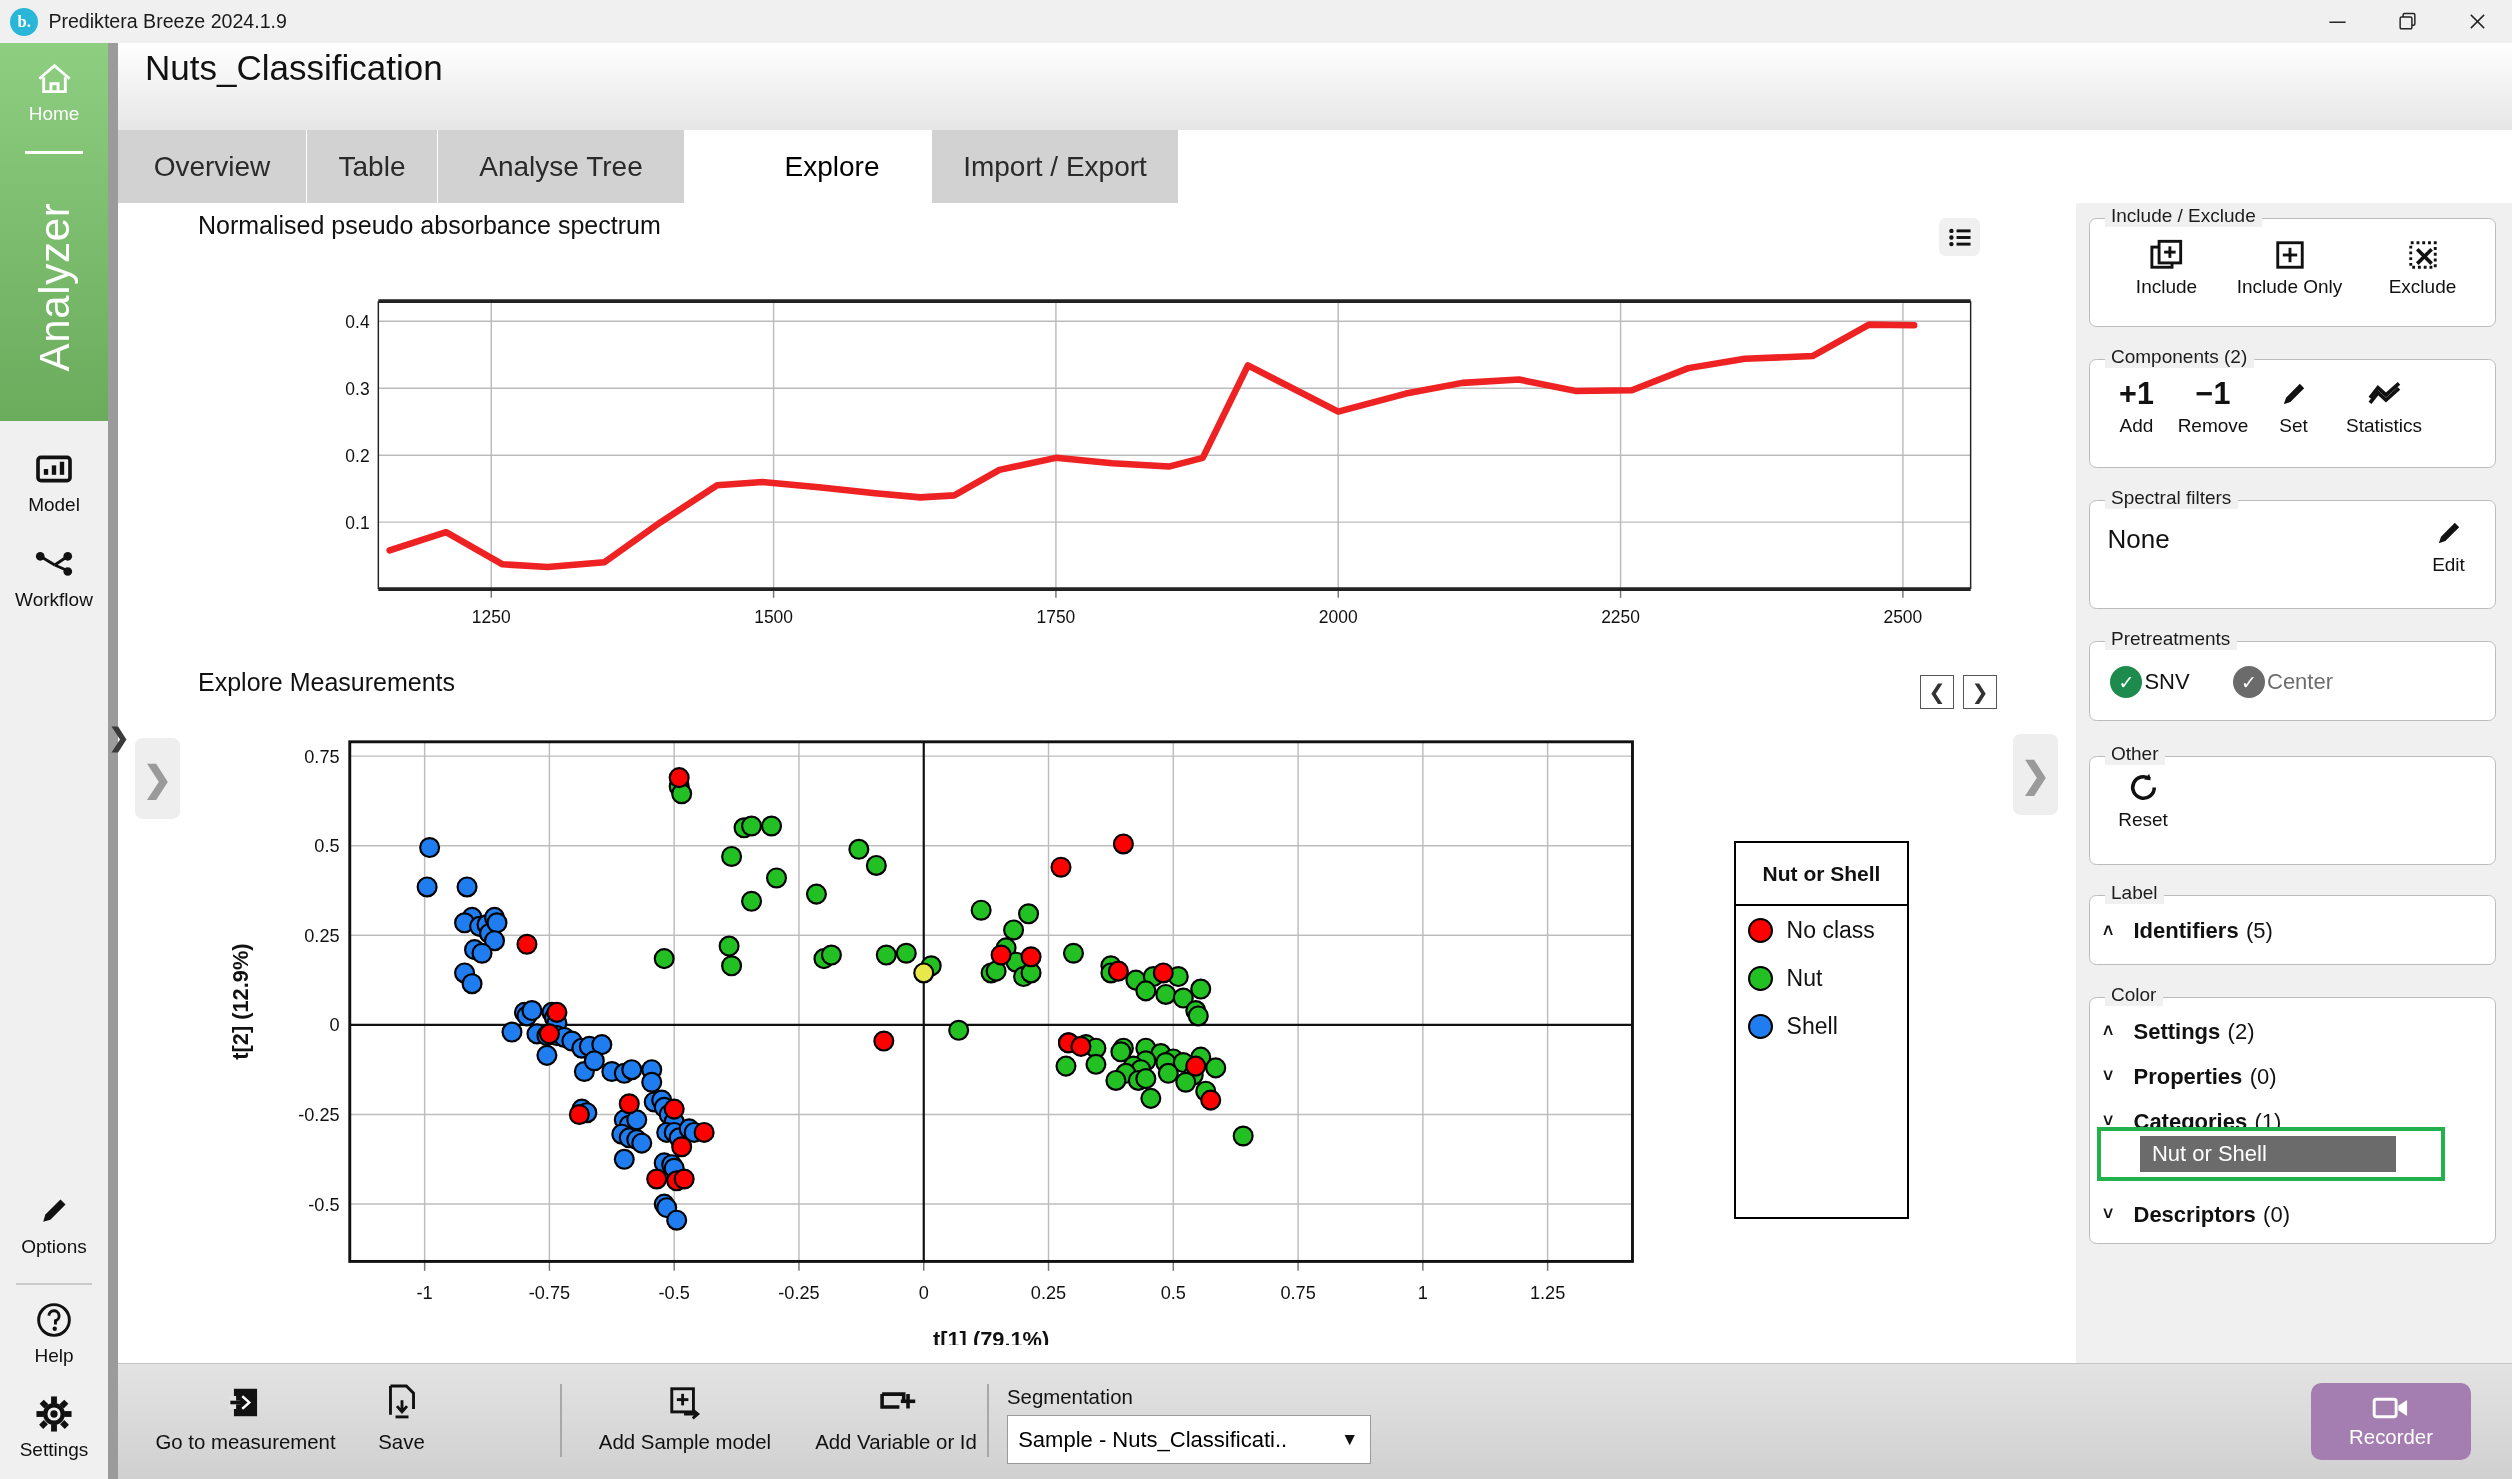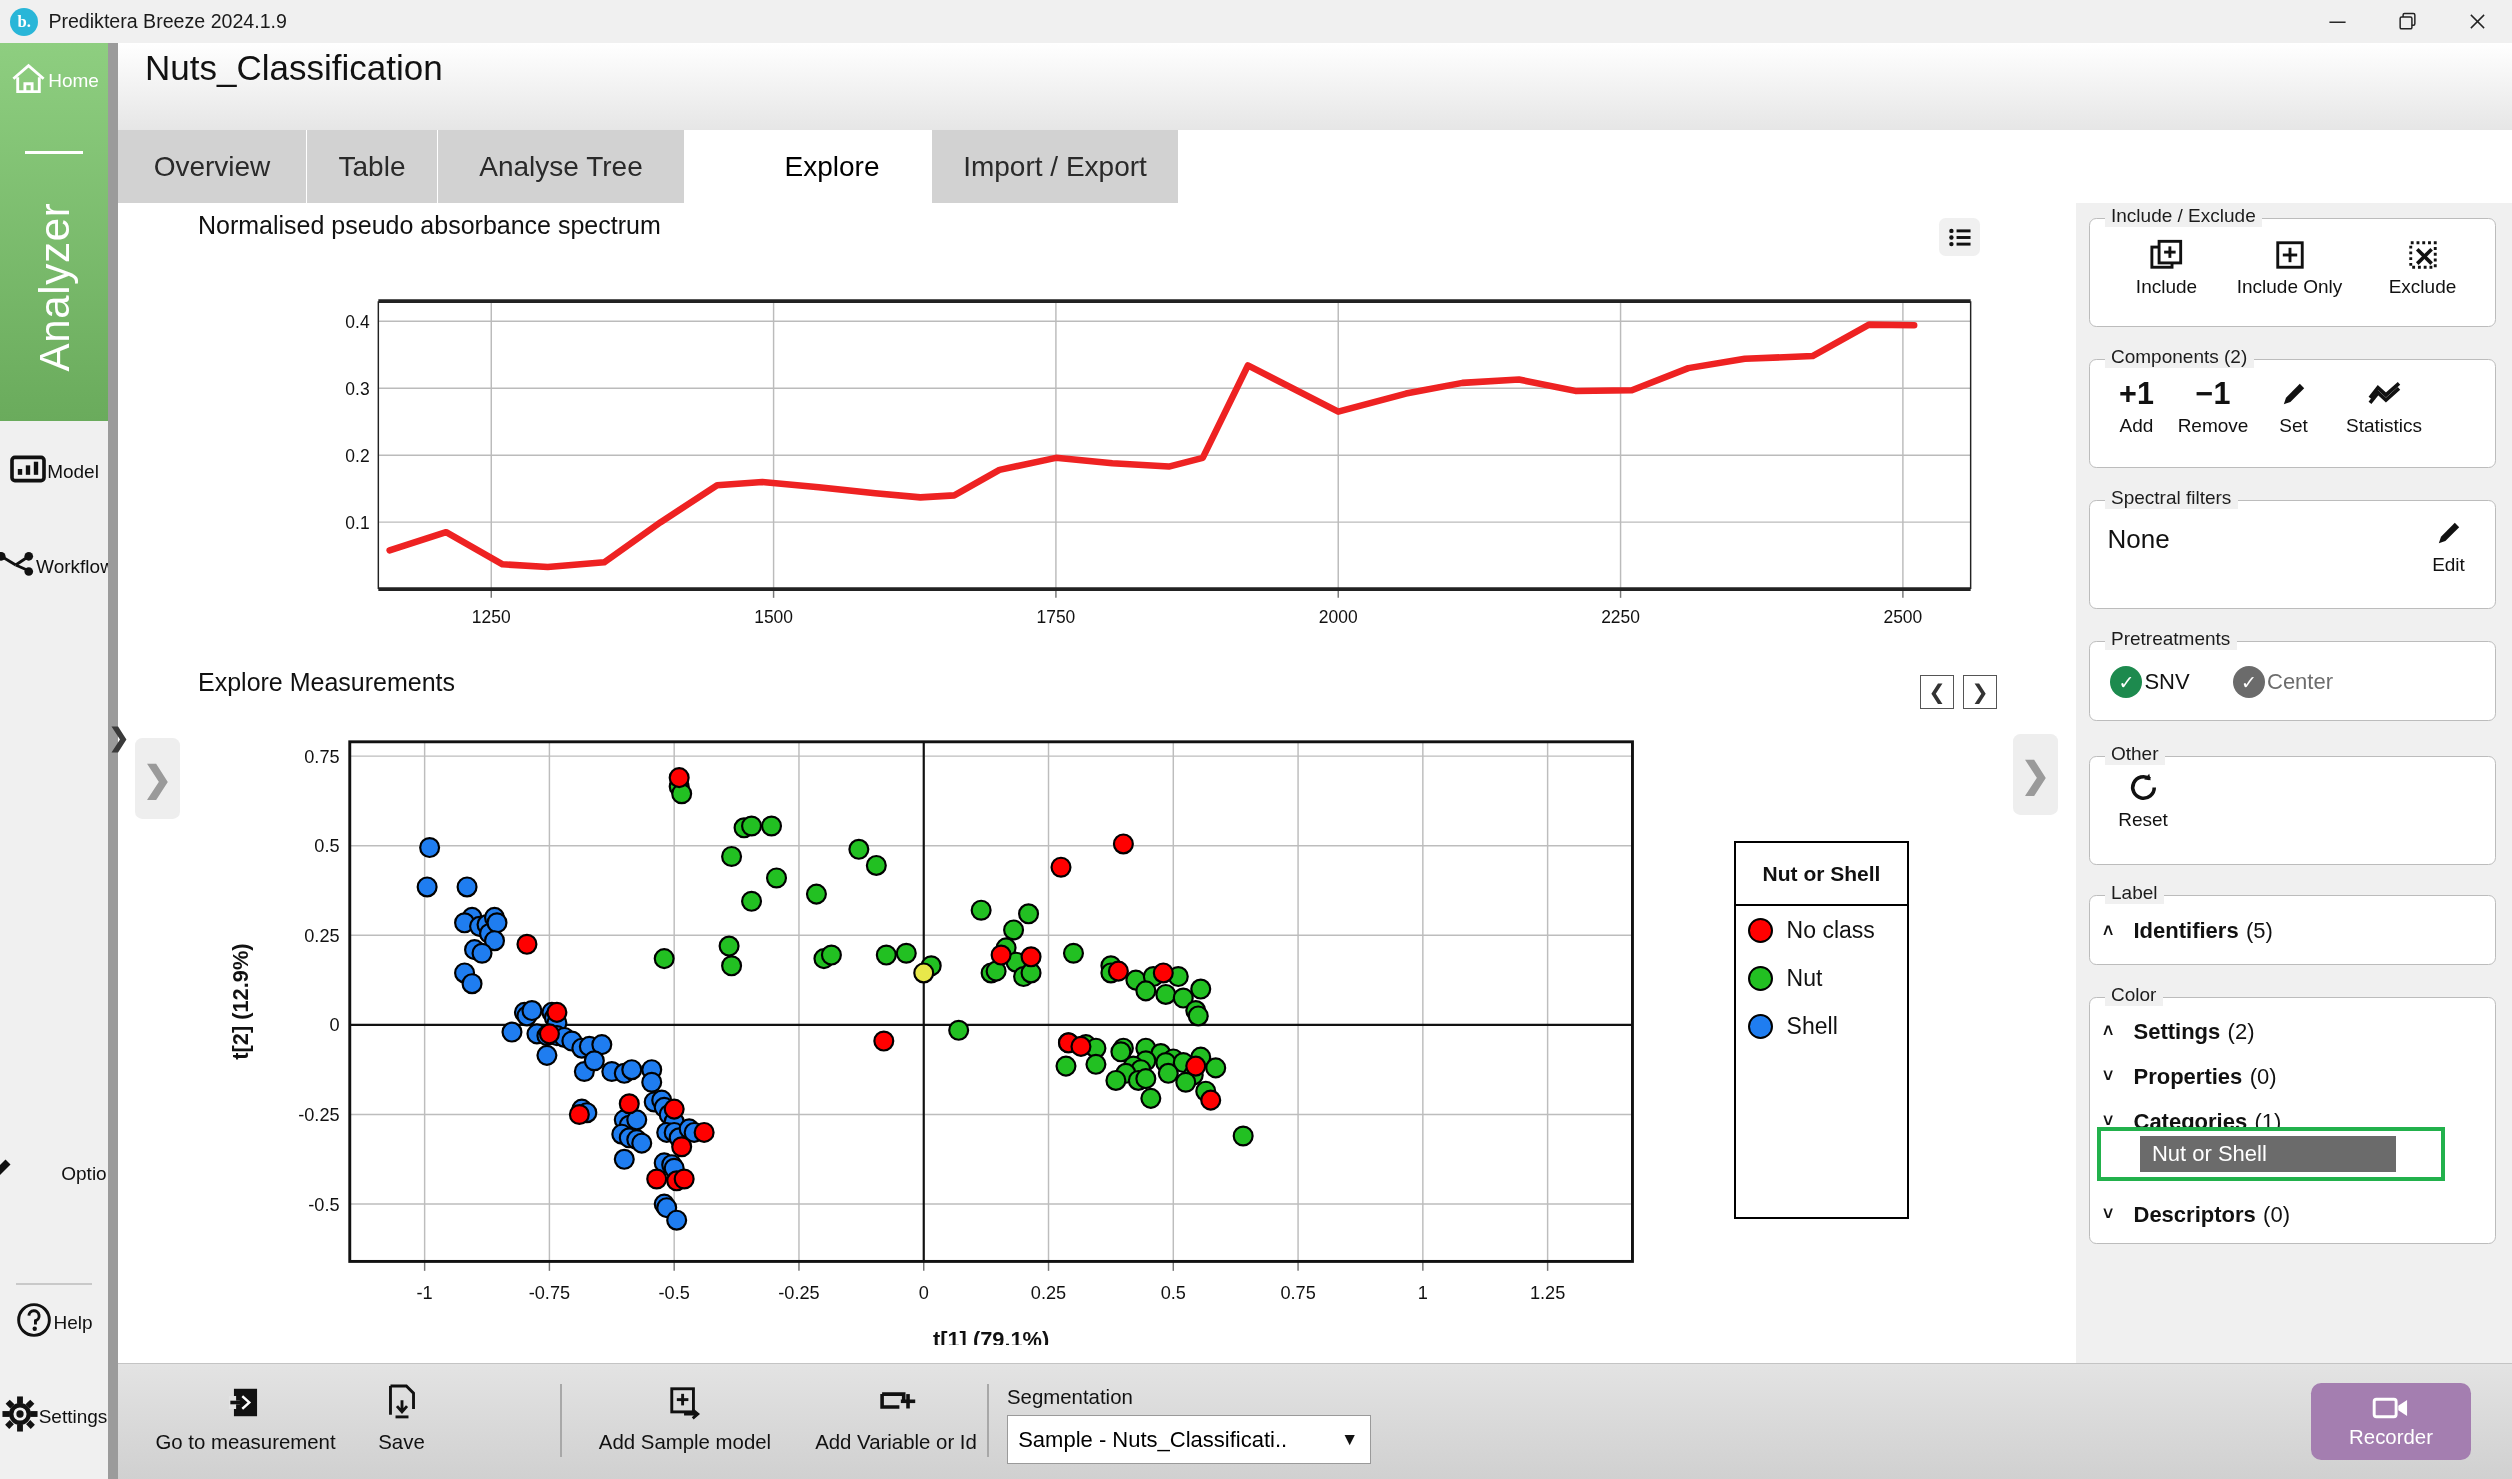"Home" .rail-item { flex-direction: row -> column }
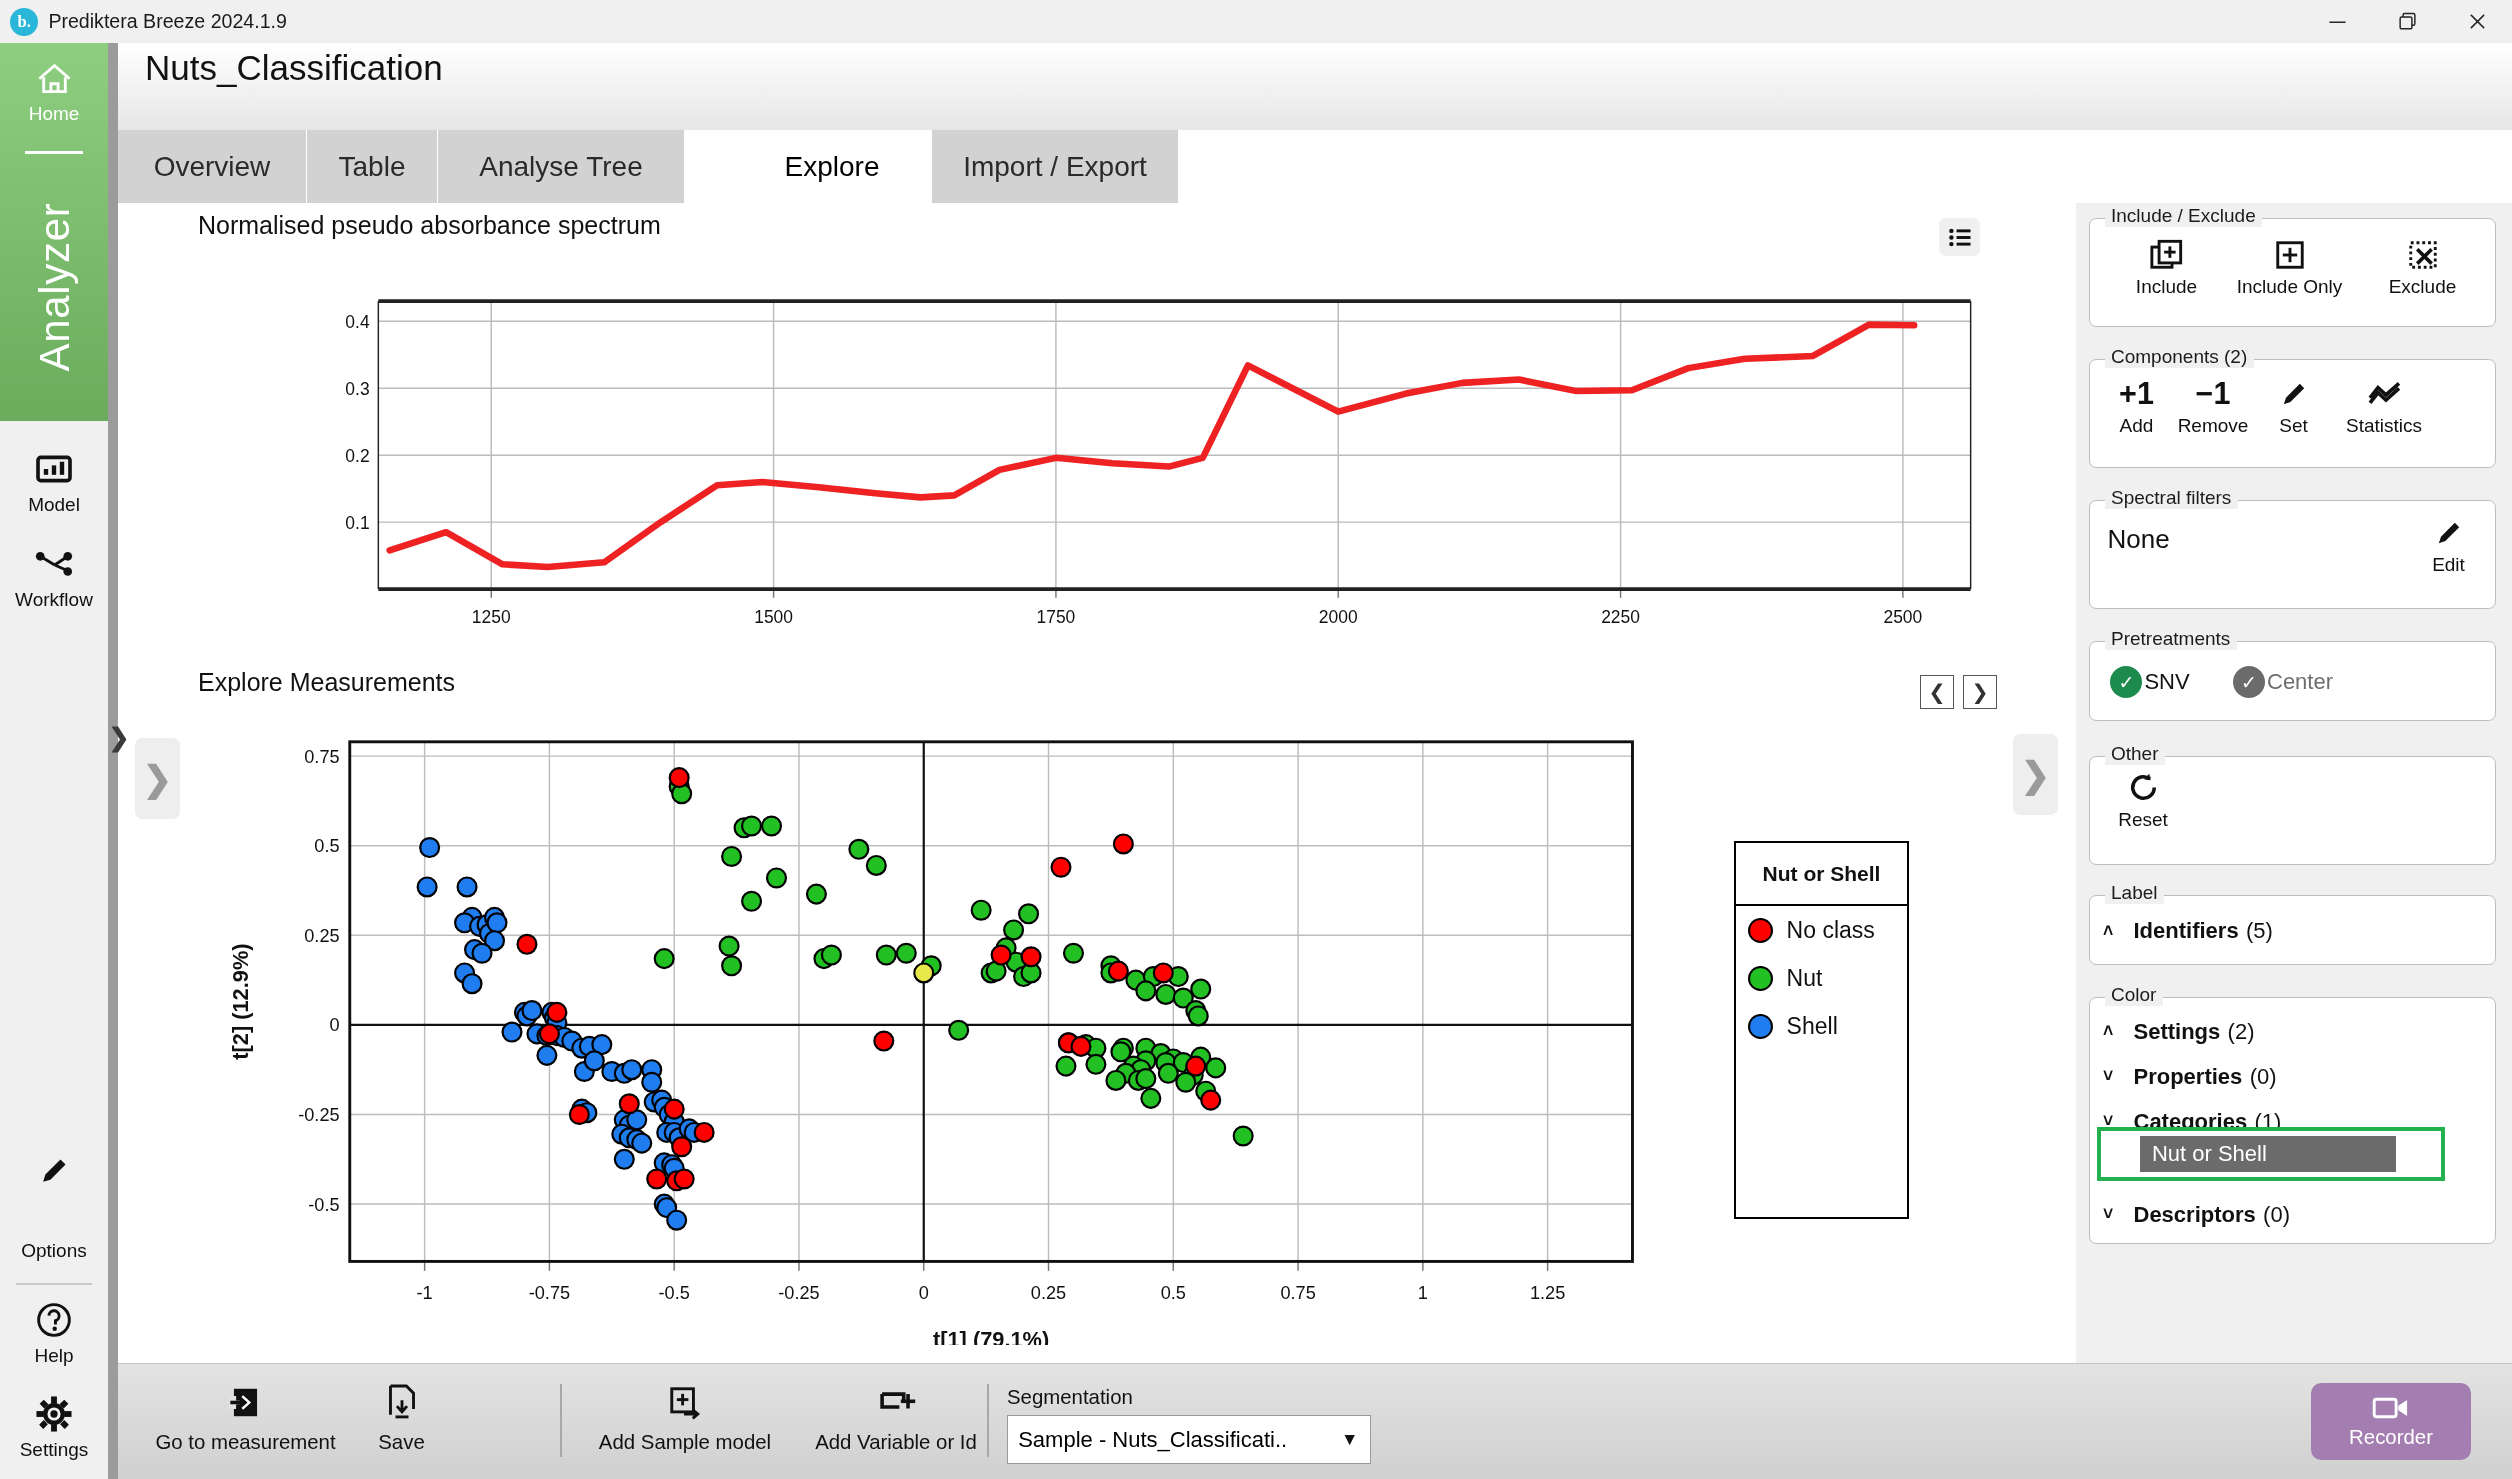"Options" #options-item { gap: 44px -> none; top: 1109px -> 1149px }
